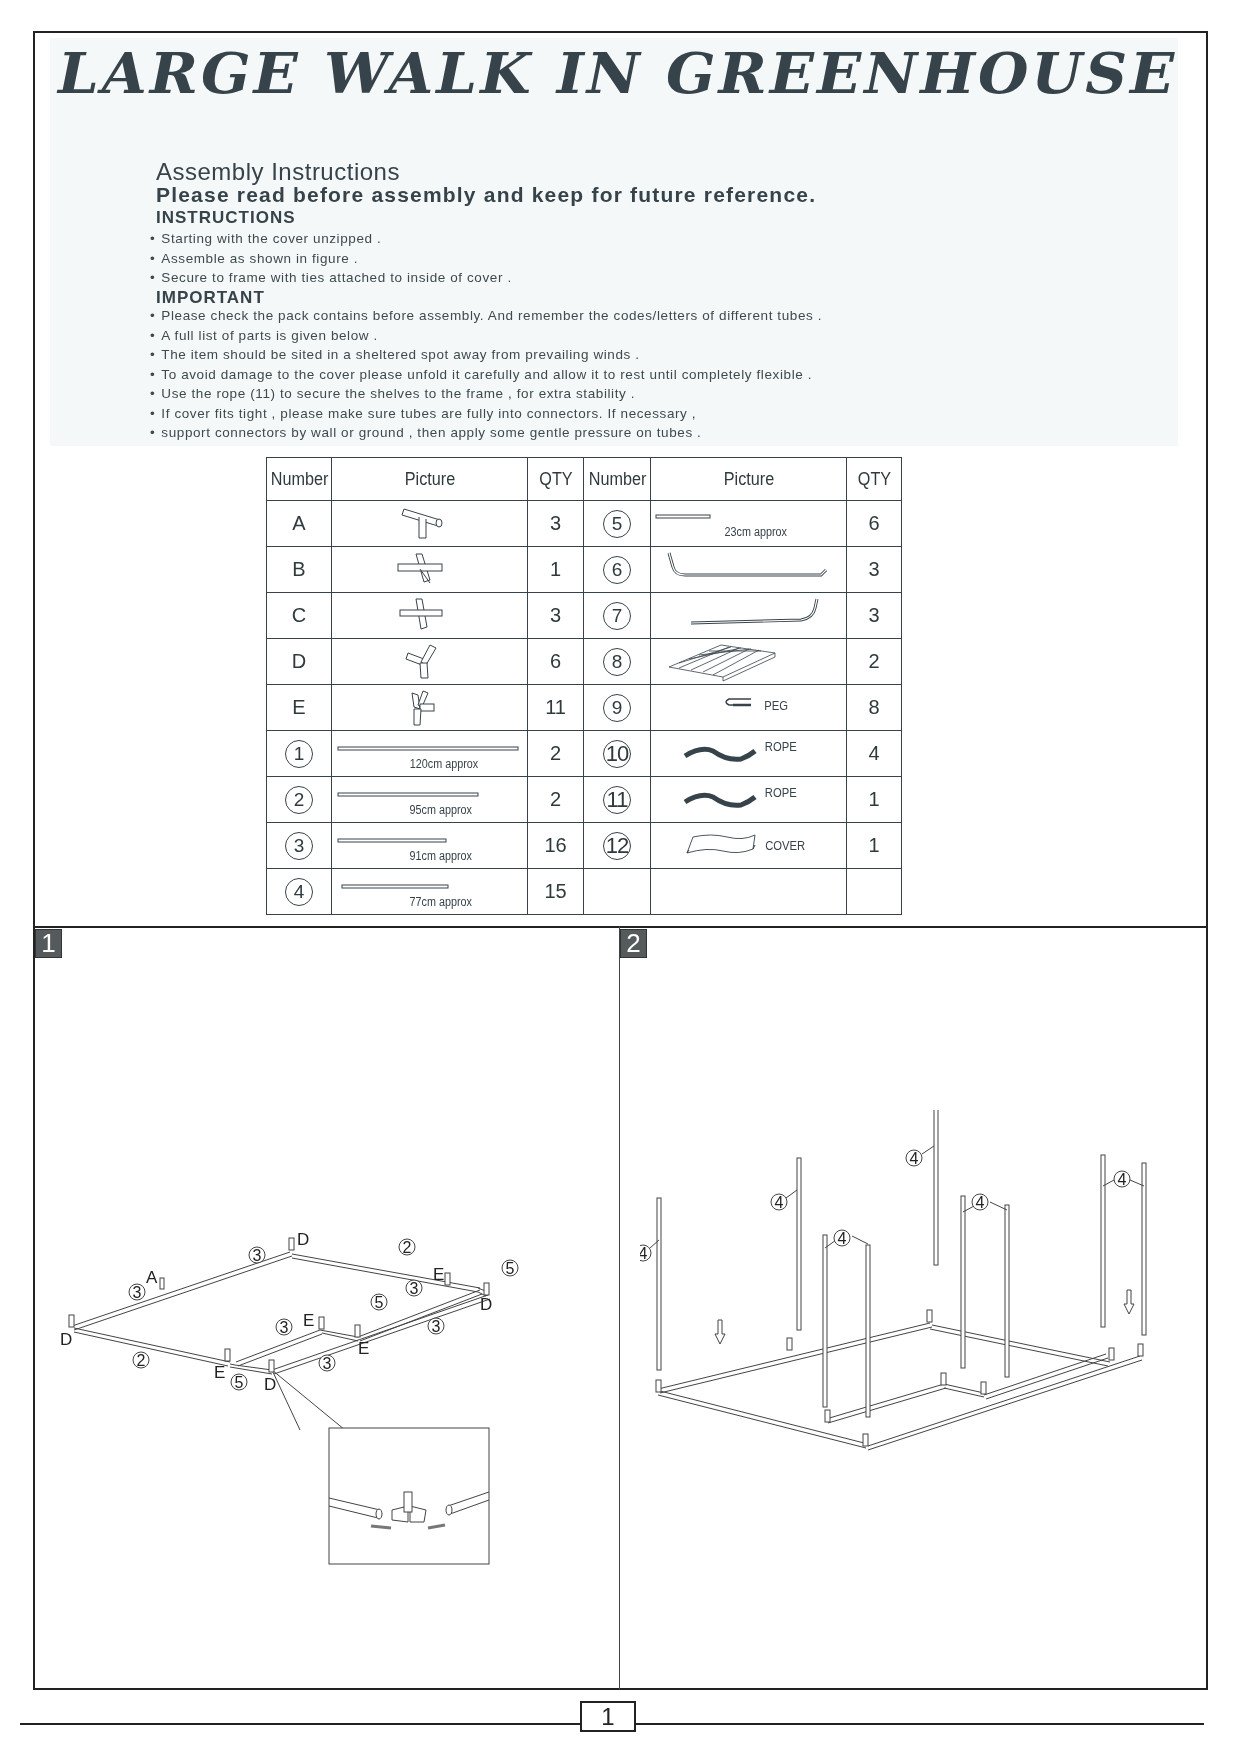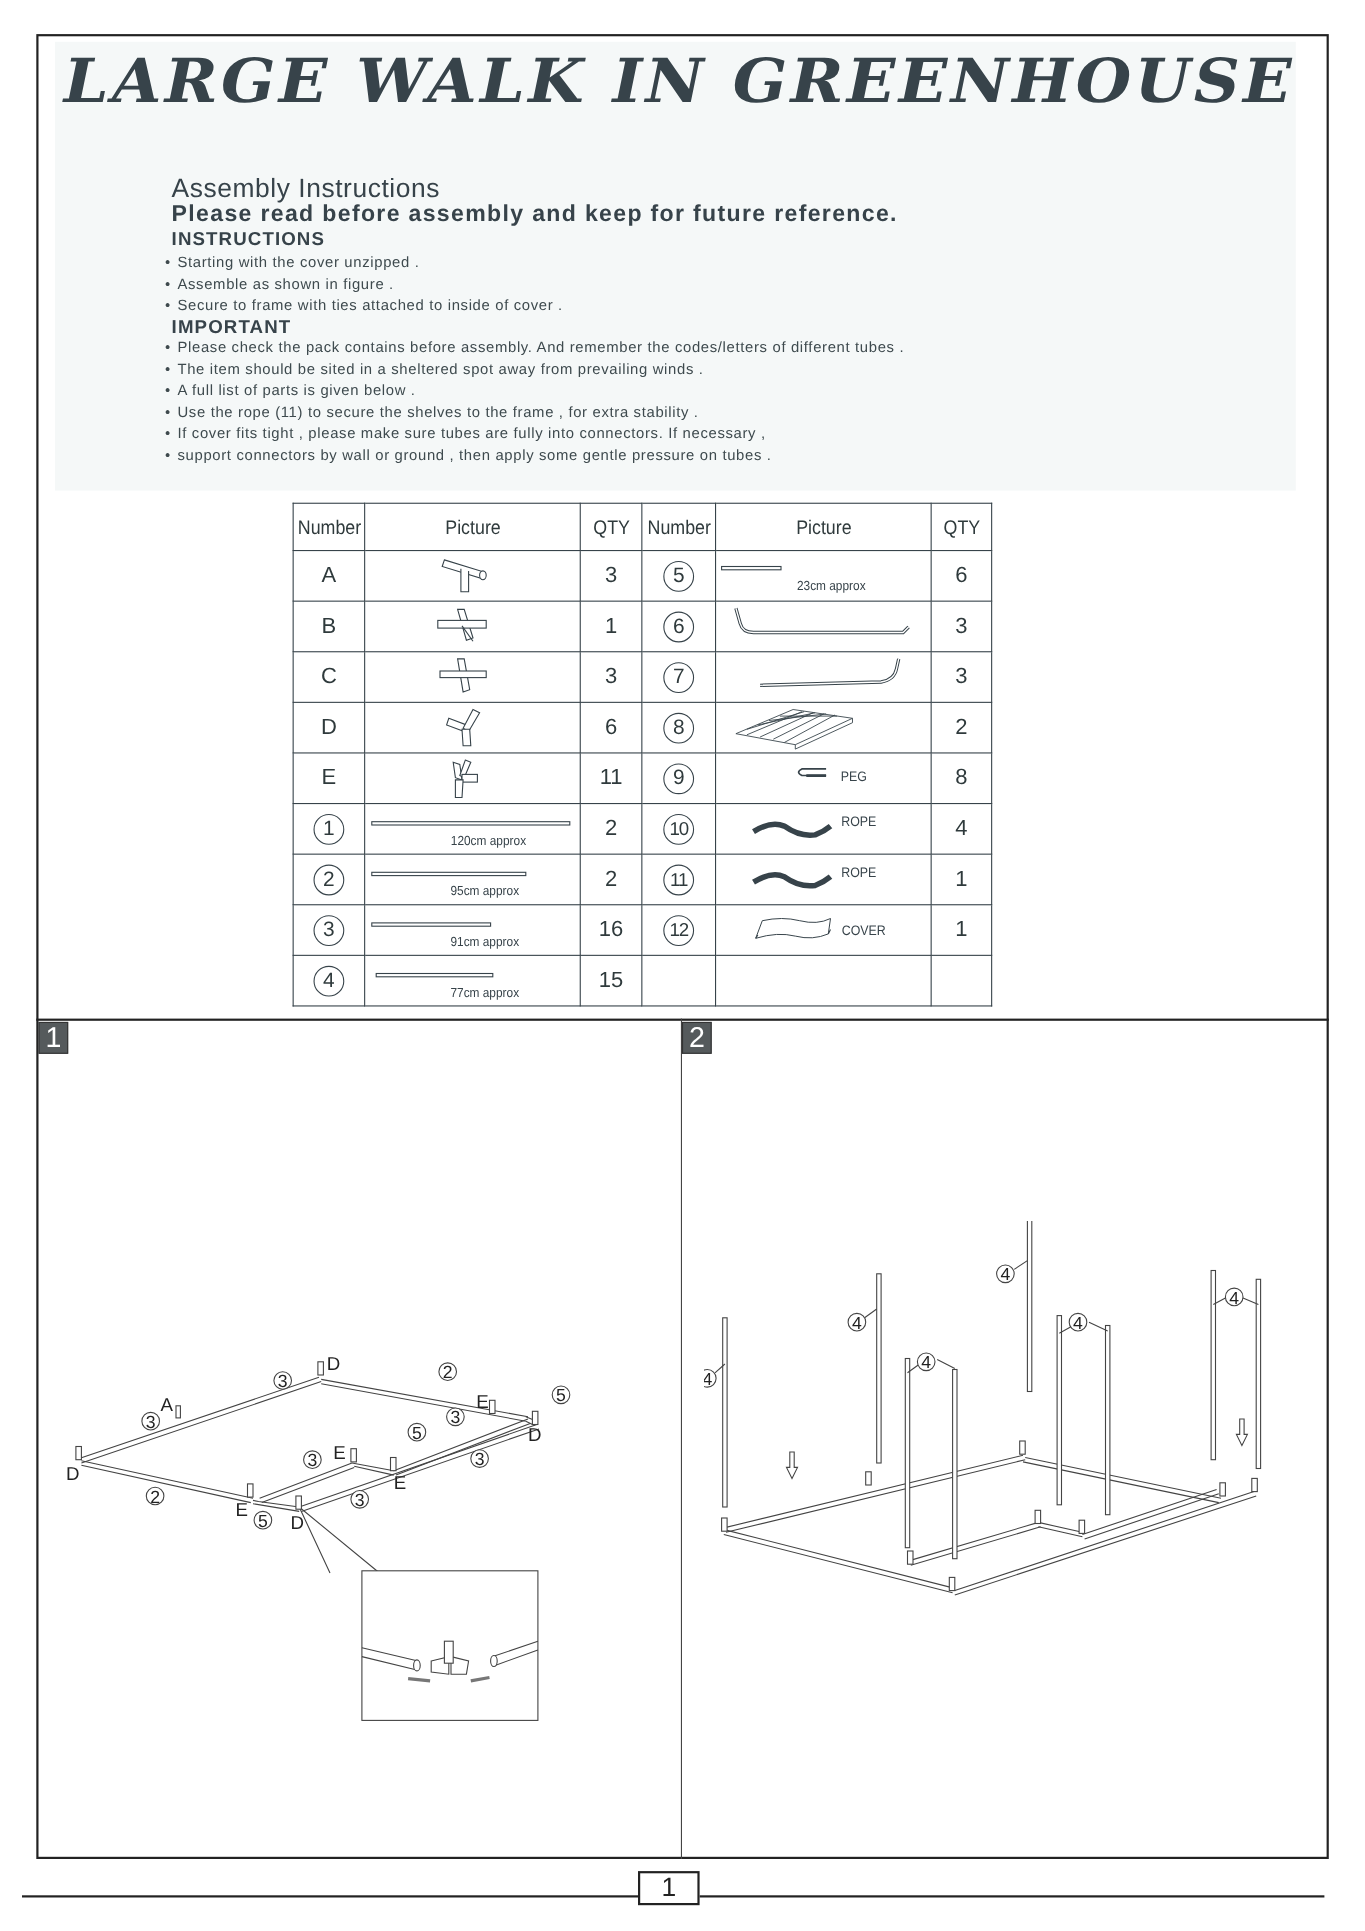"The item should be sited" li { order: before "A full list of parts" -> after "A full list of parts" }
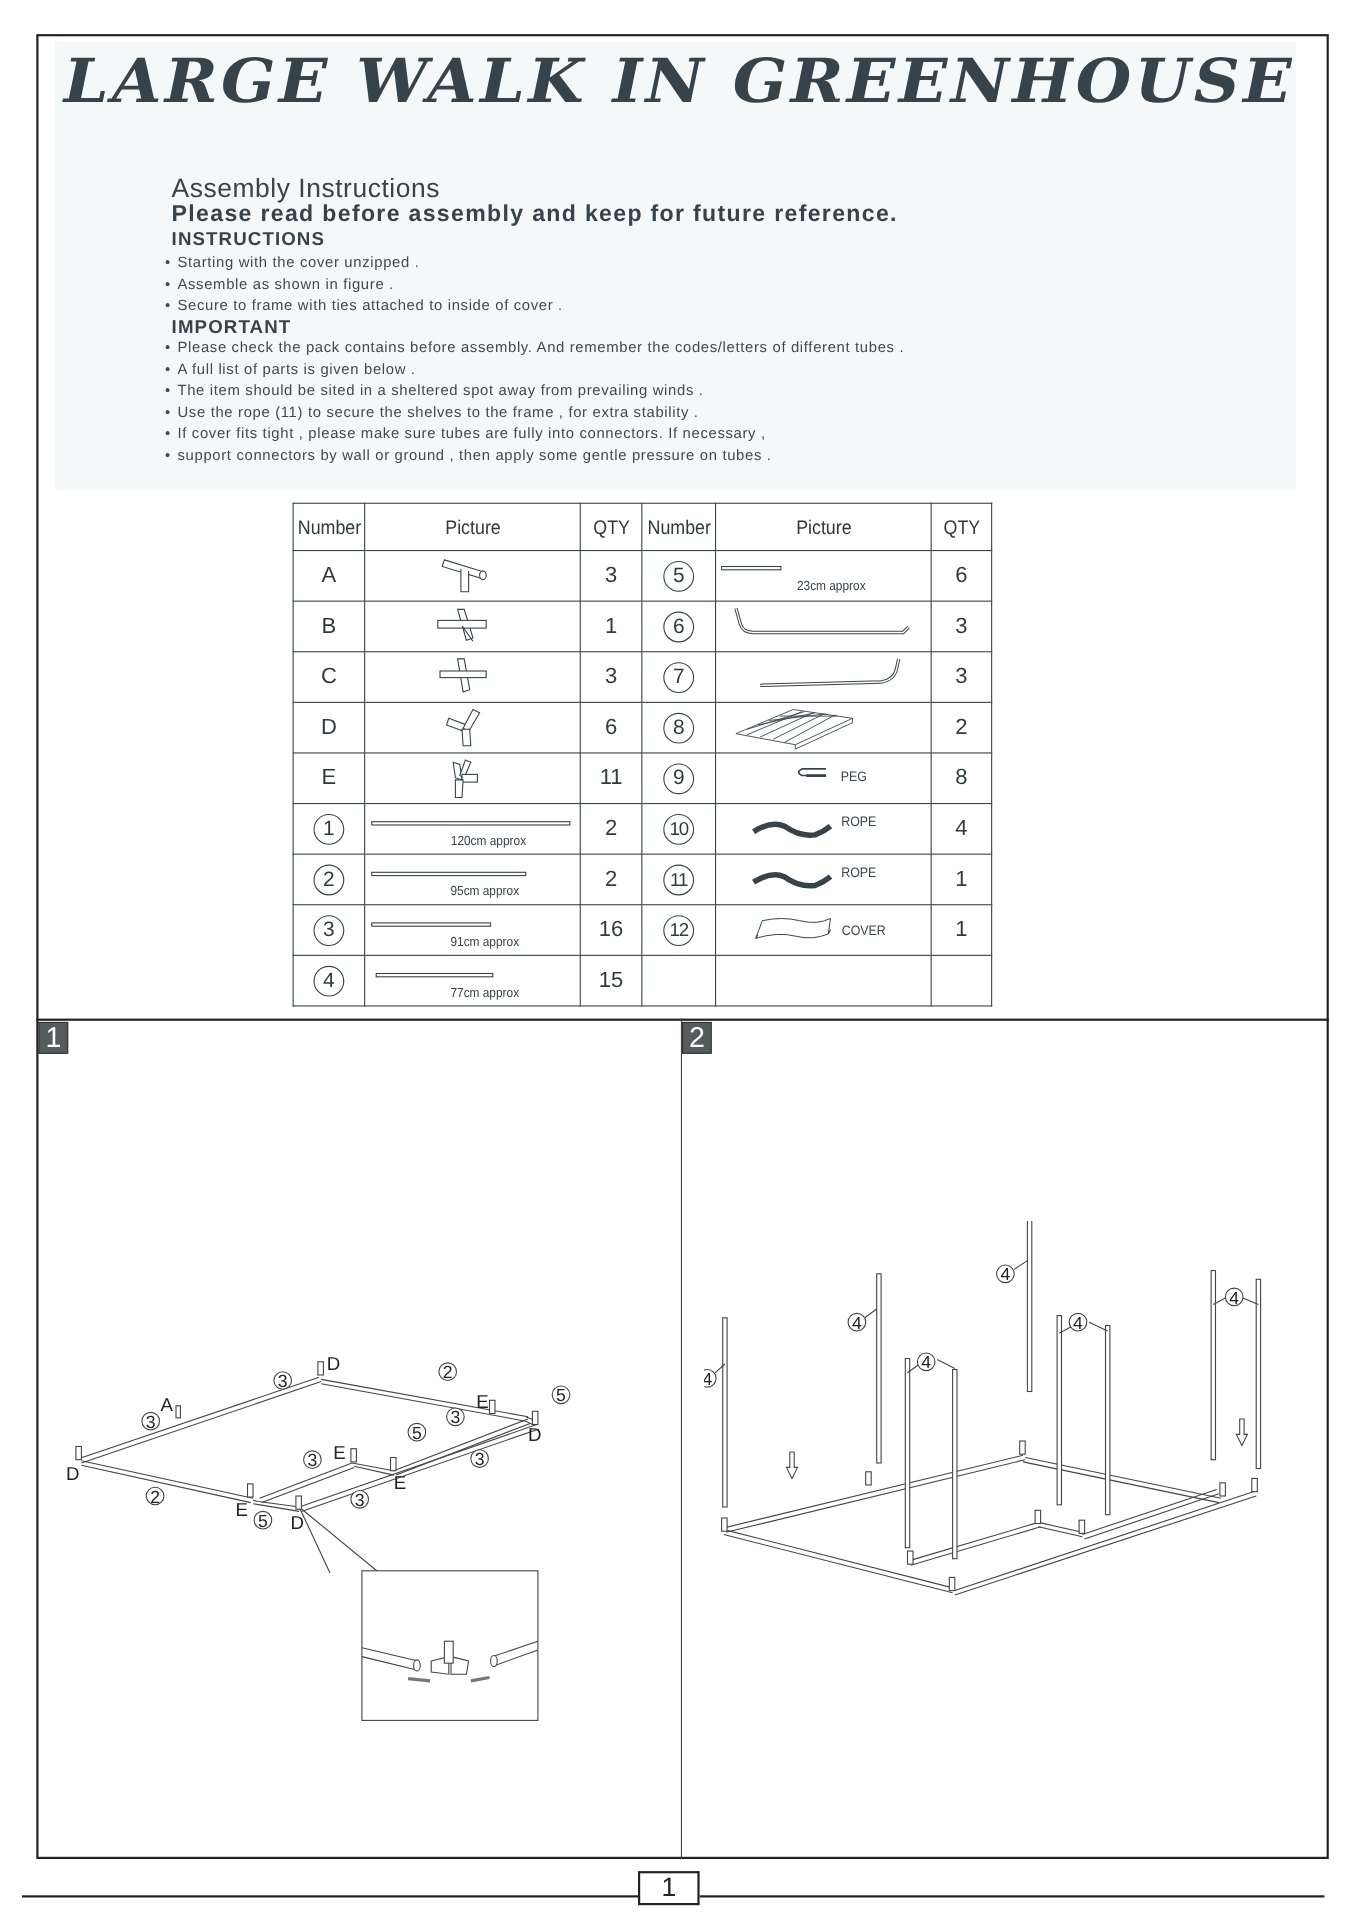"To avoid damage to the" li { html: none -> <li>To avoid damage to the cover please unfold it carefully and allow it to rest until completely flexible .</li> }
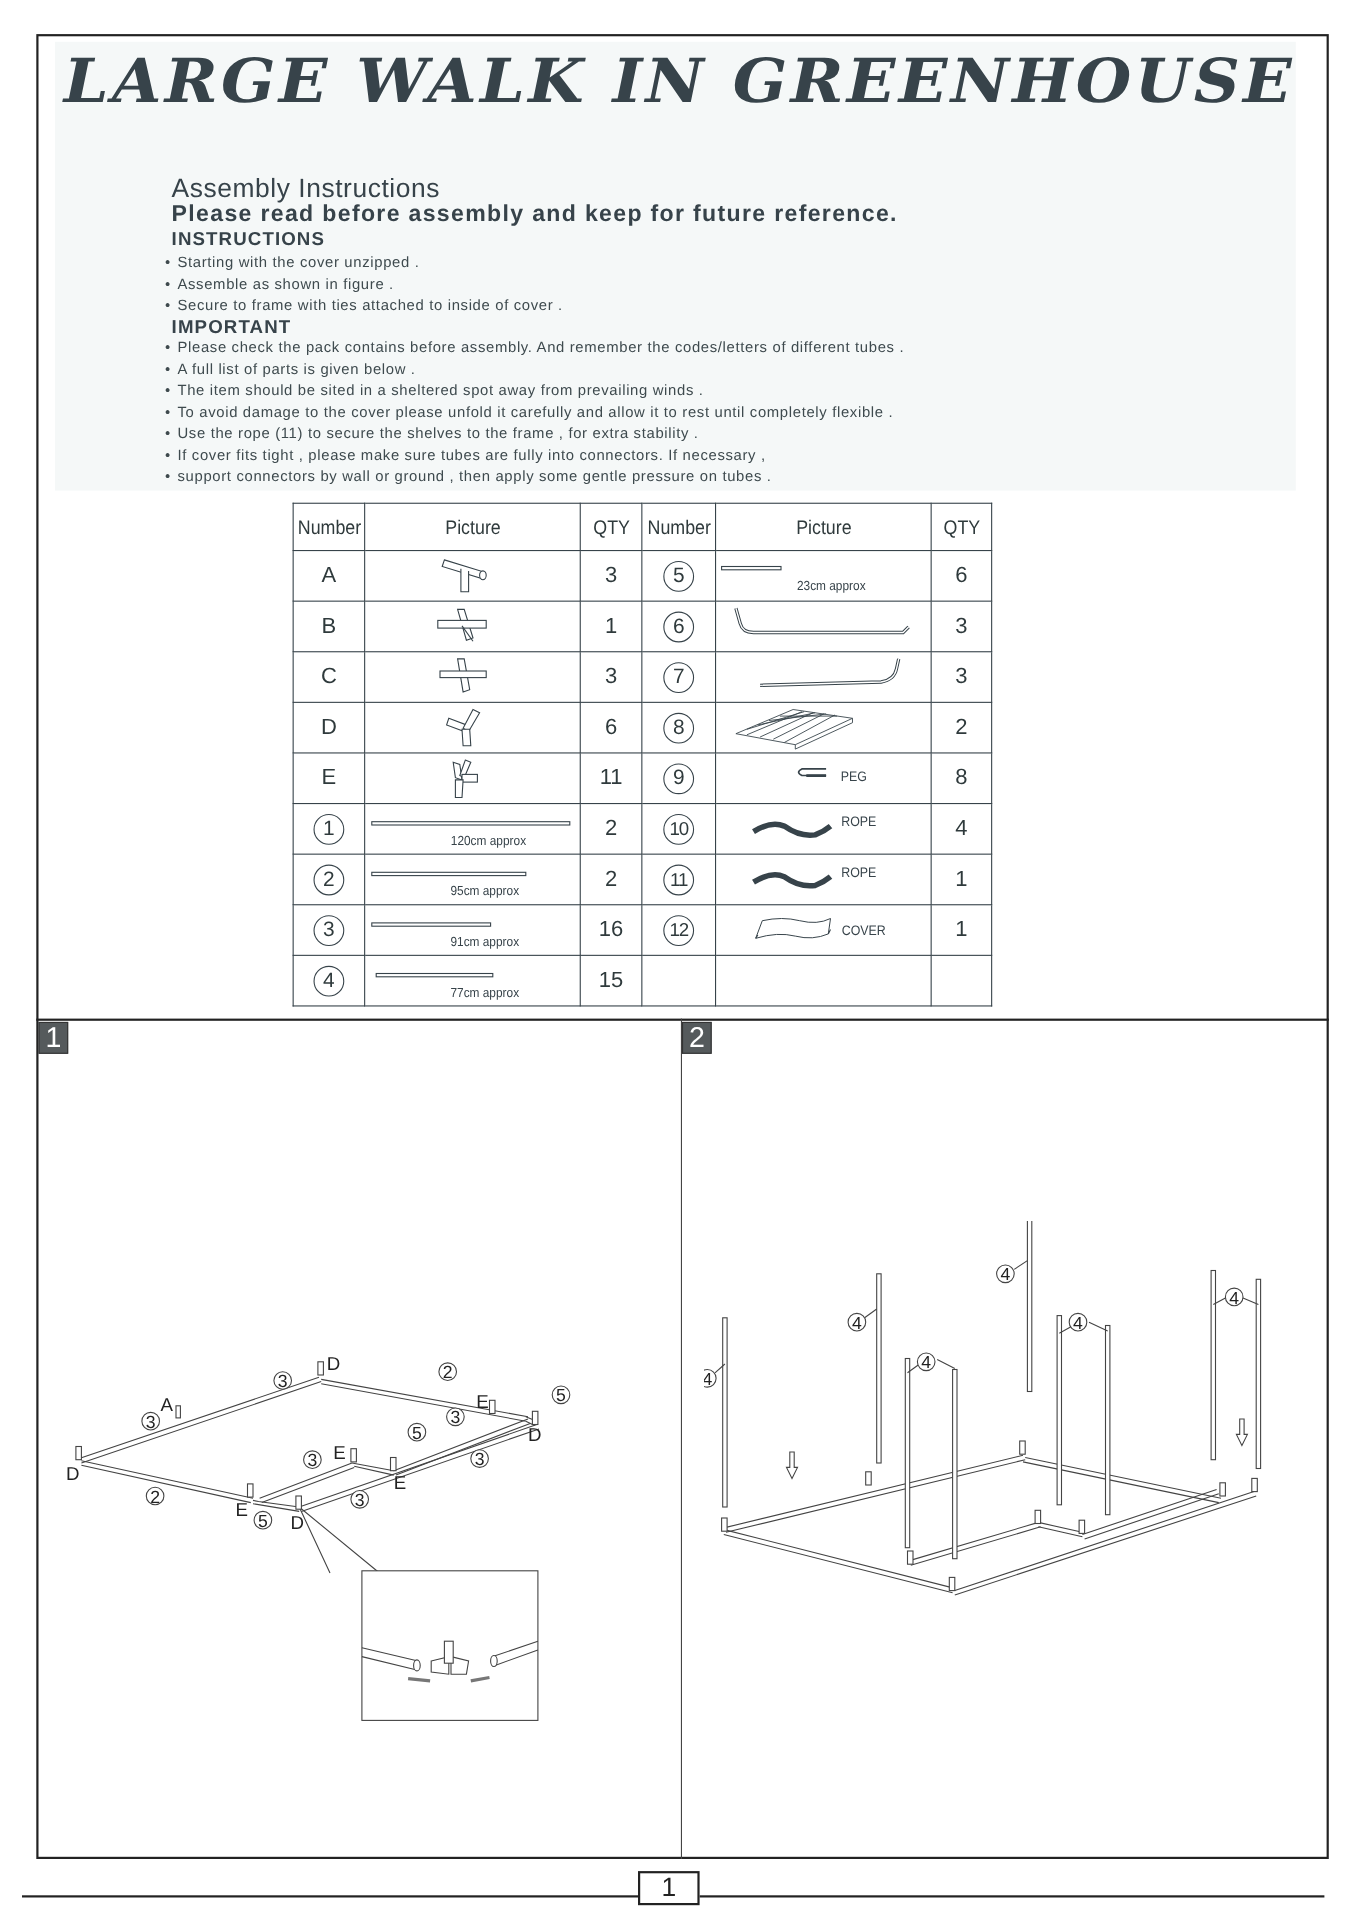"10" .circ.two { font-size: 17px -> 22px }
